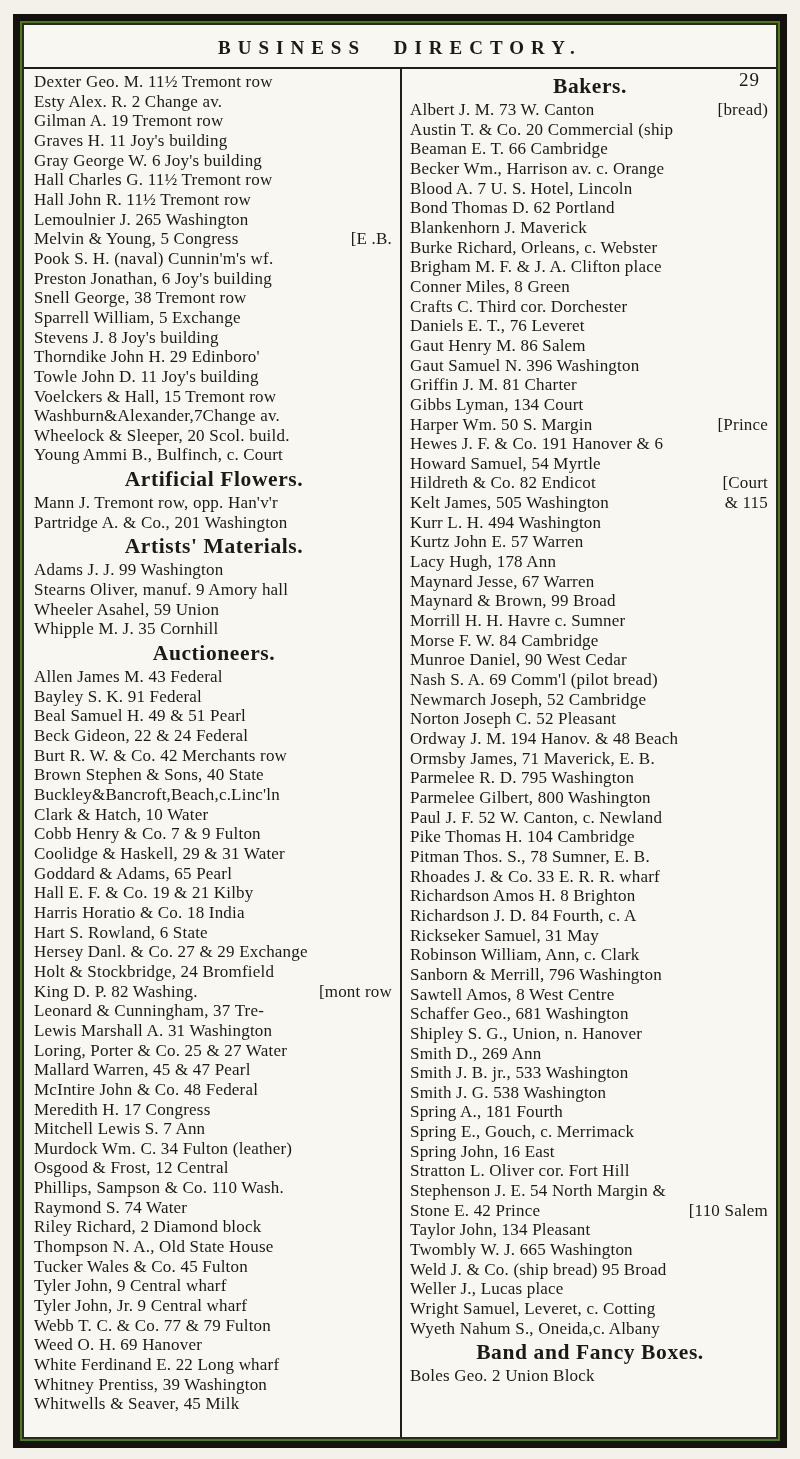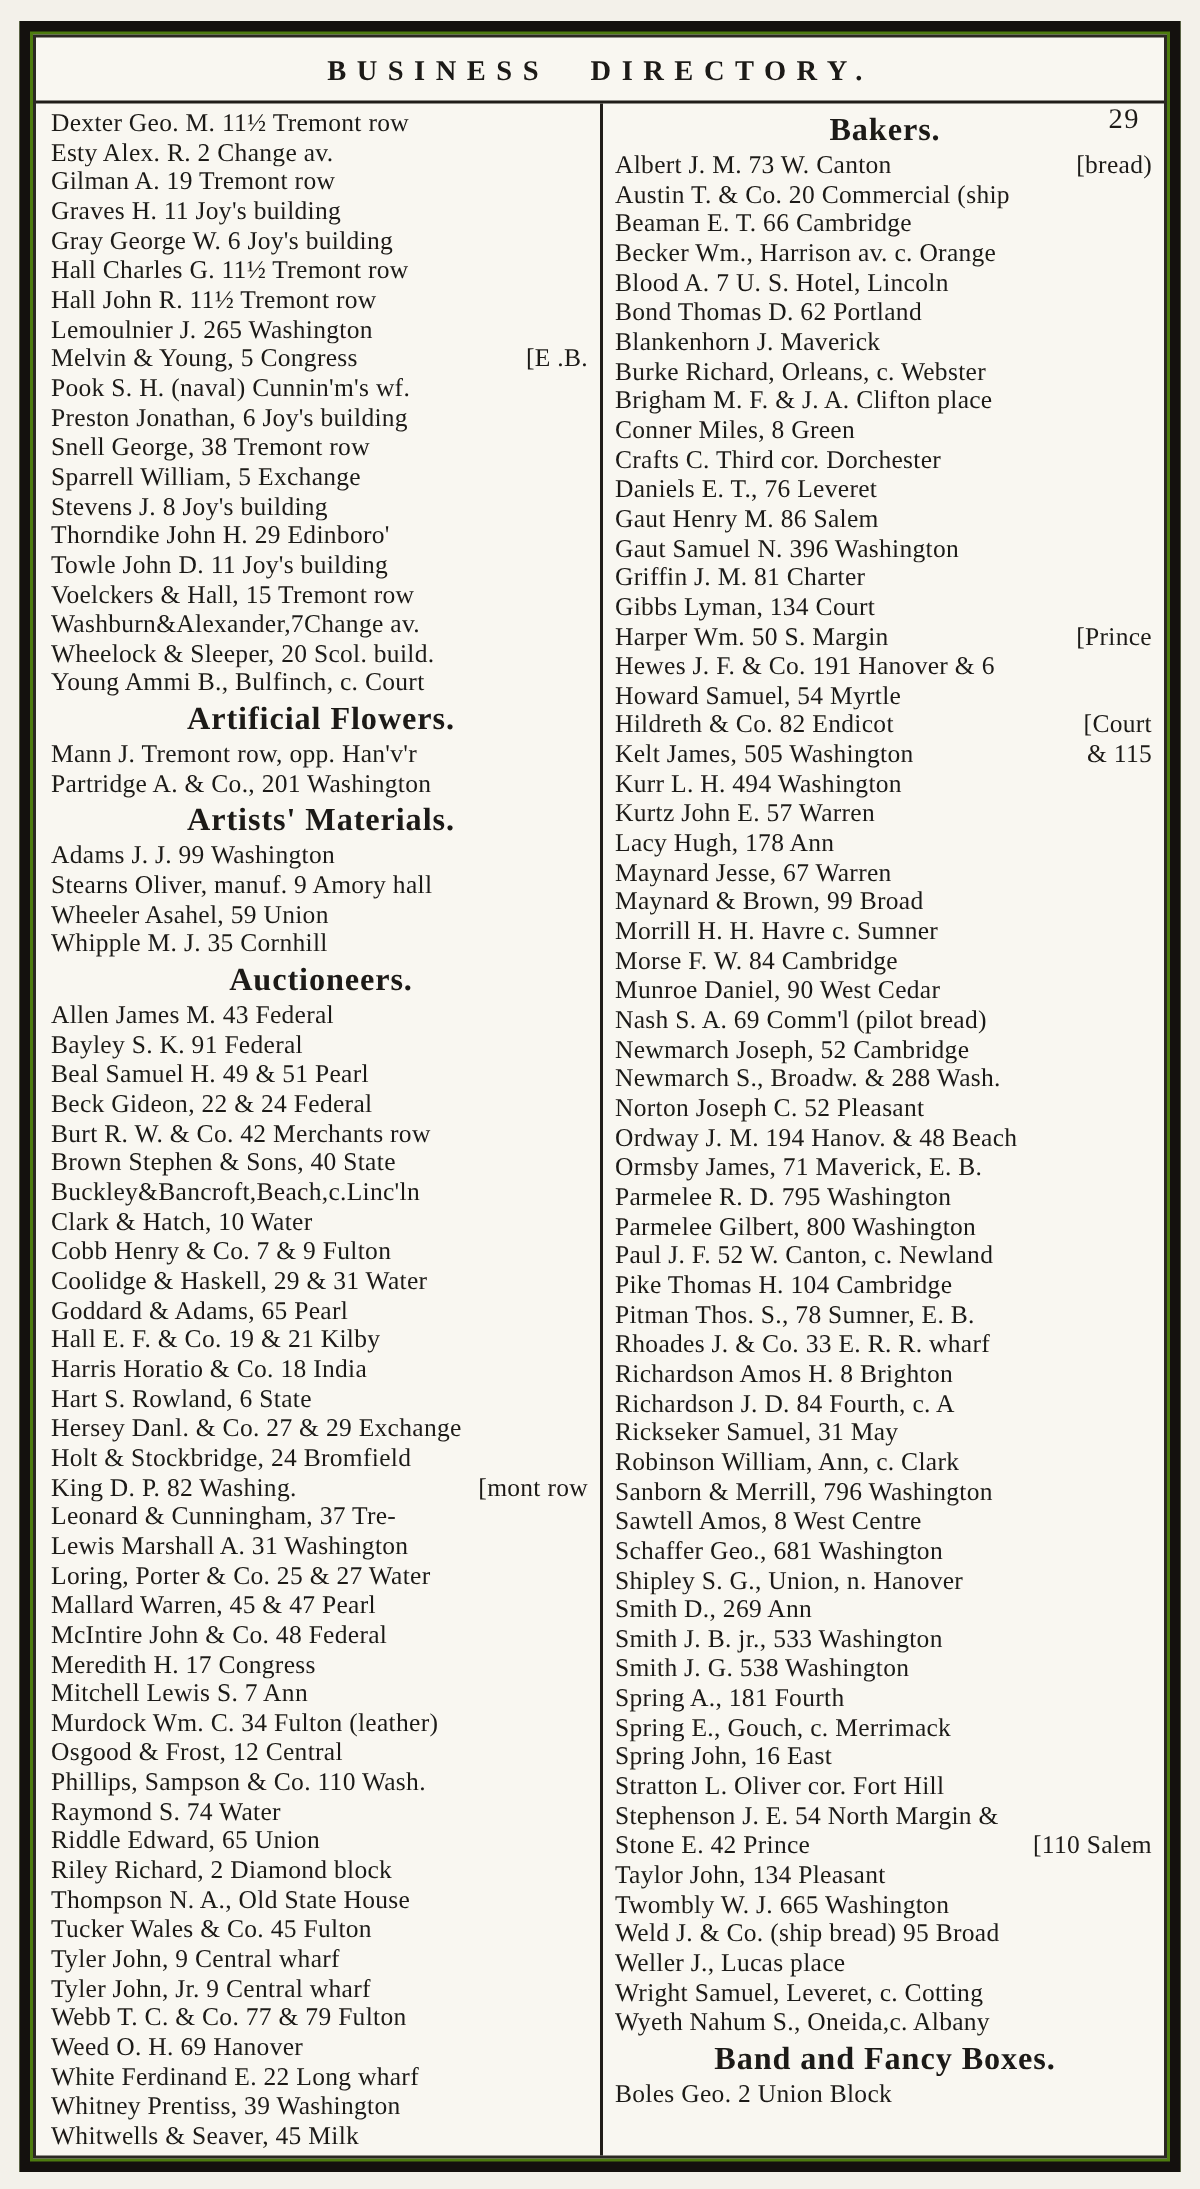"Newmarch S., Broadw. & 288" div.entry { html: <div><span>Newmarch S., Broadw. &amp; 288 Wash.</span></div> -> none }
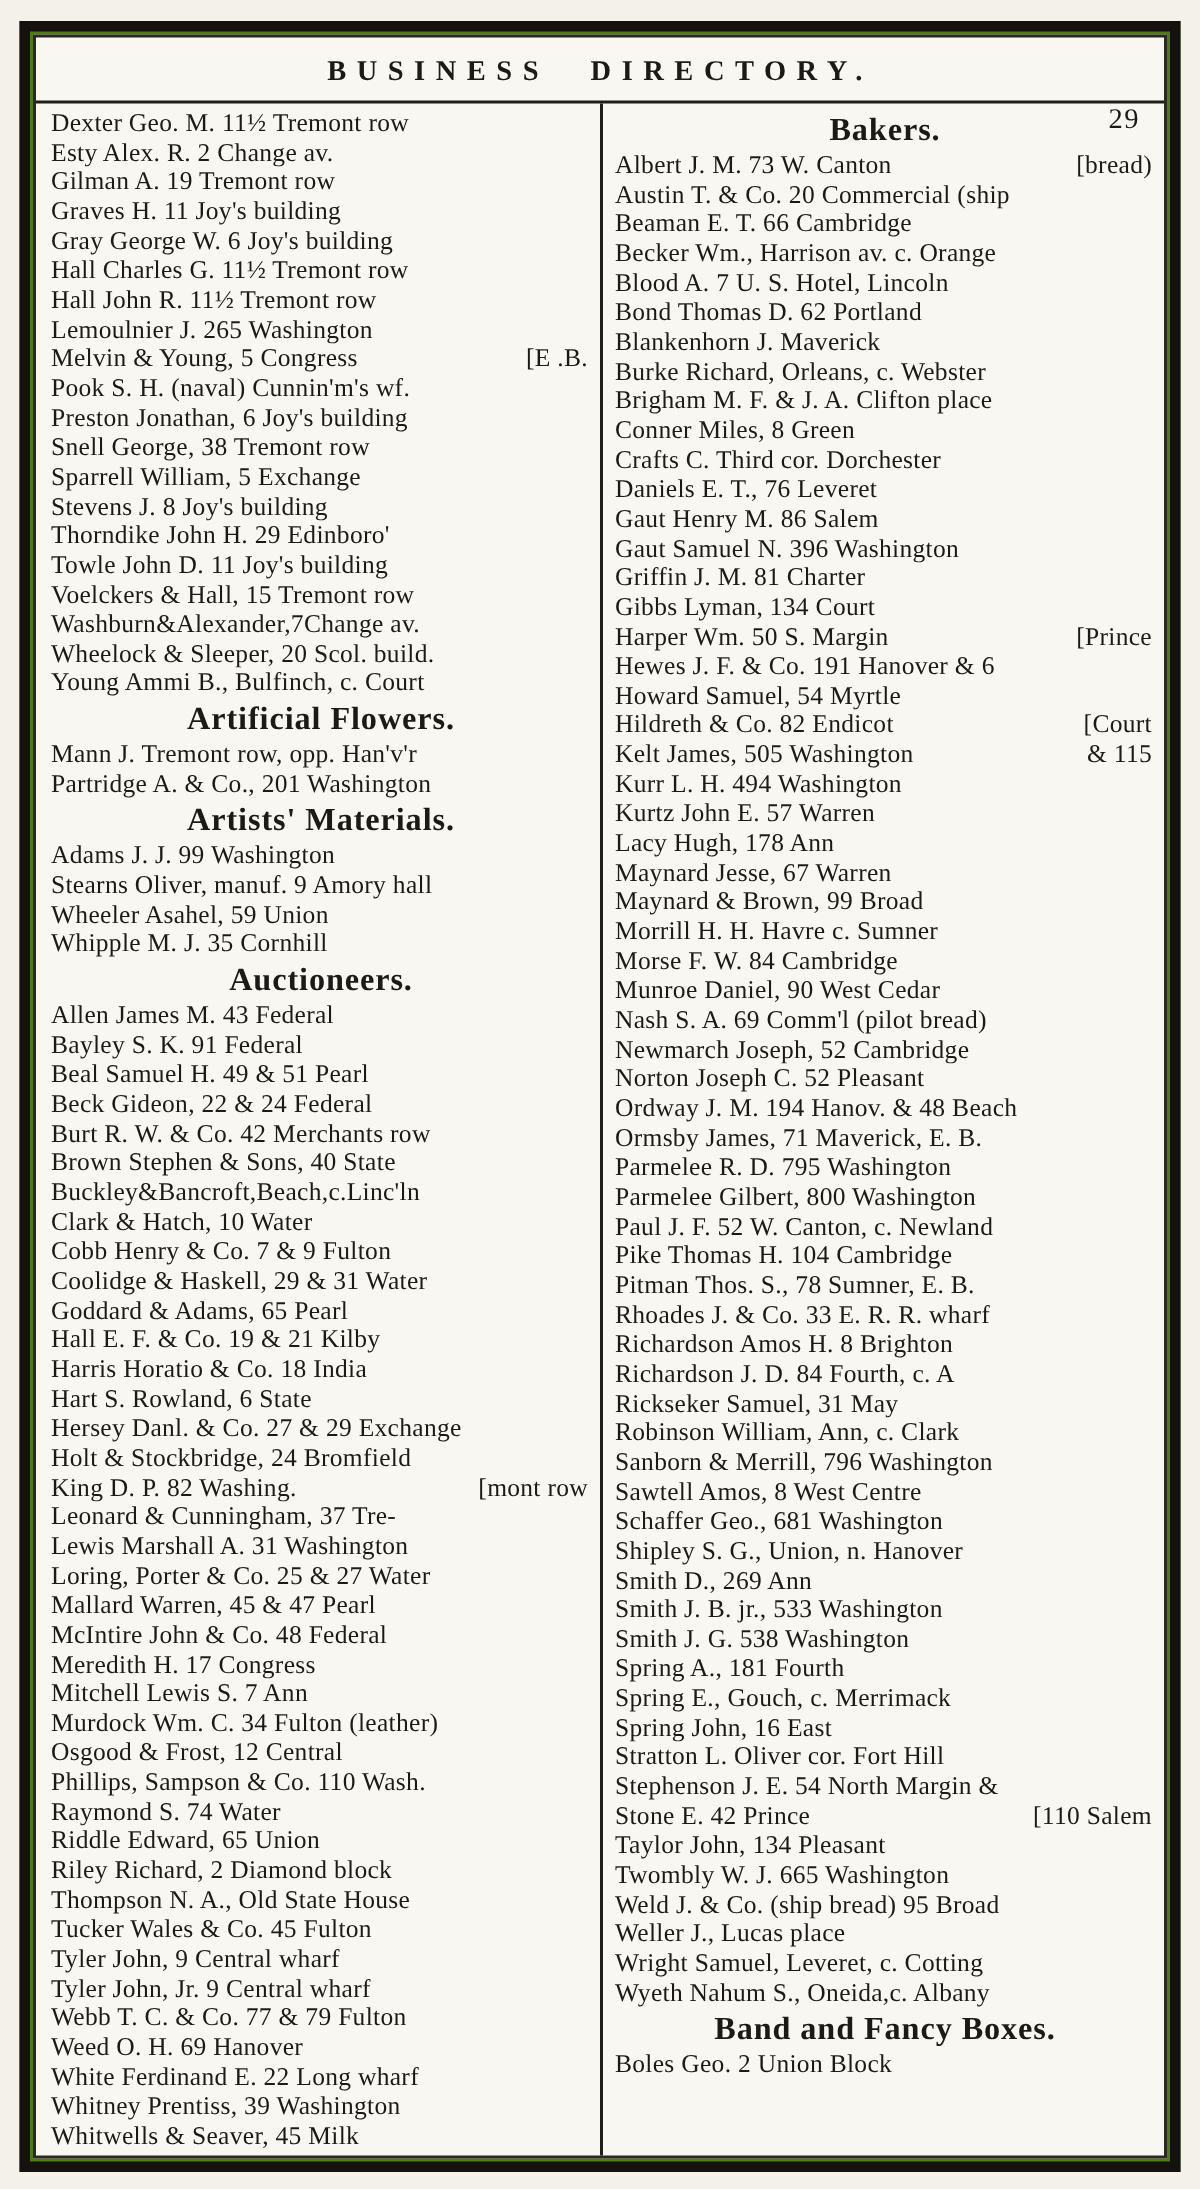"Riddle Edward, 65 Union" div.entry { html: <div><span>Riddle Edward, 65 Union</span></div> -> none }
